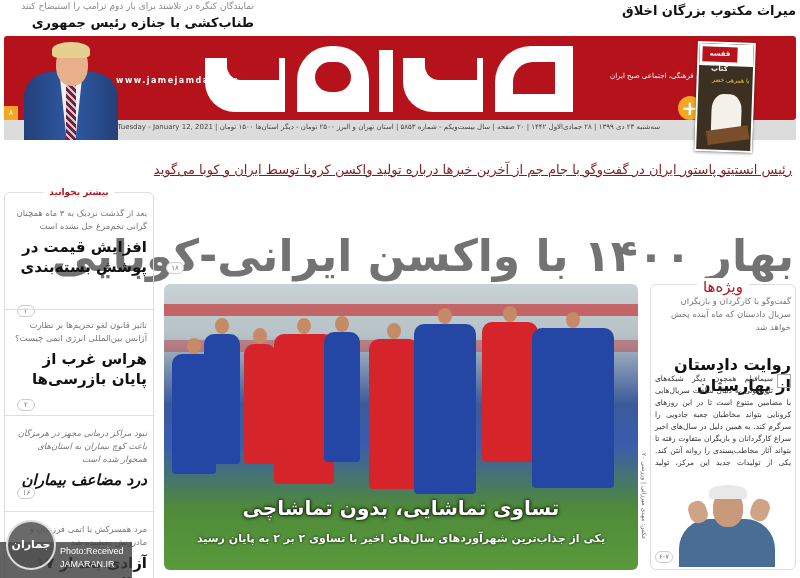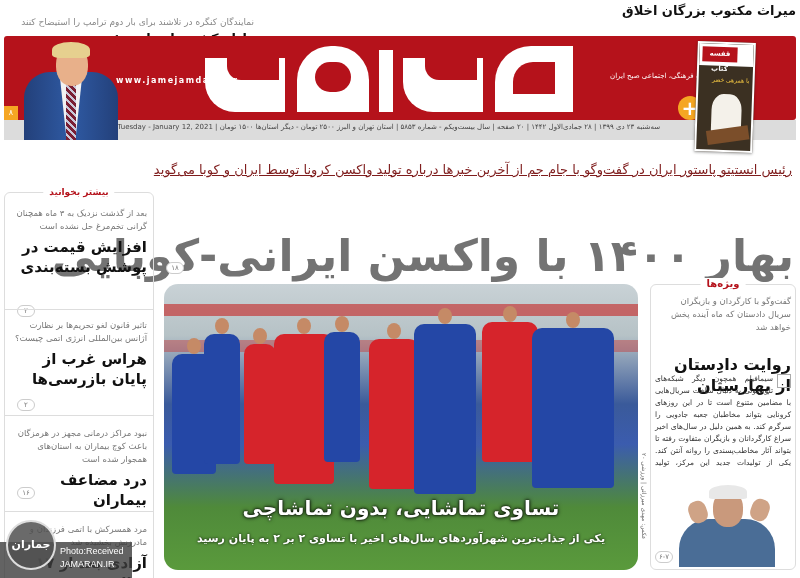"نمایندگان کنگره در تلاشند برای" .teaser-left { margin-top: 16px -> none }
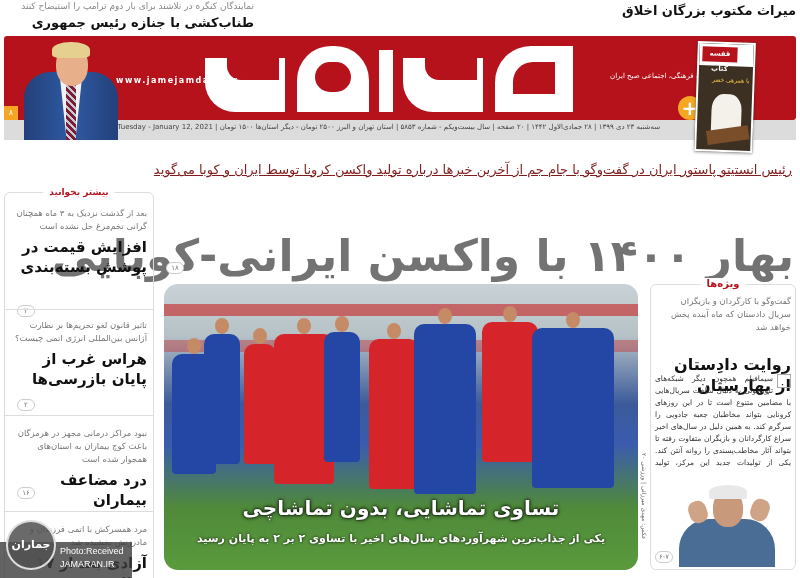"ویژه‌ها" .features-label { font-size: 10px -> 15px; font-weight: bold -> normal }
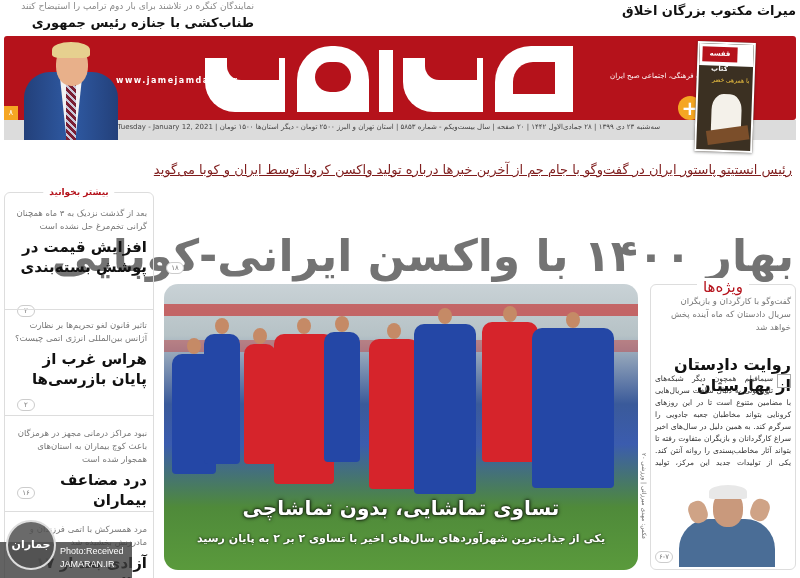"نبود مراکز درمانی مجهز در" div.side-item { font-style: none -> italic }
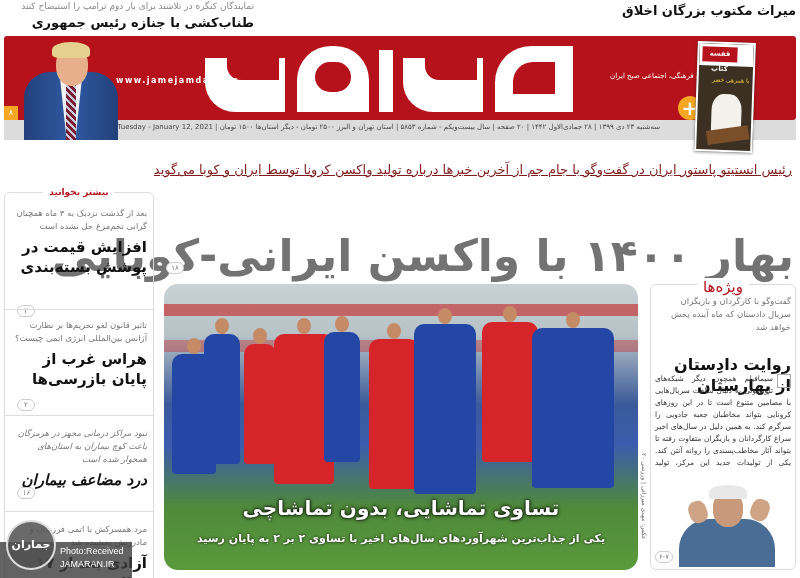"تساوی تماشایی، بدون تماشاچی" .photo { border-radius: 14px -> 6px }
